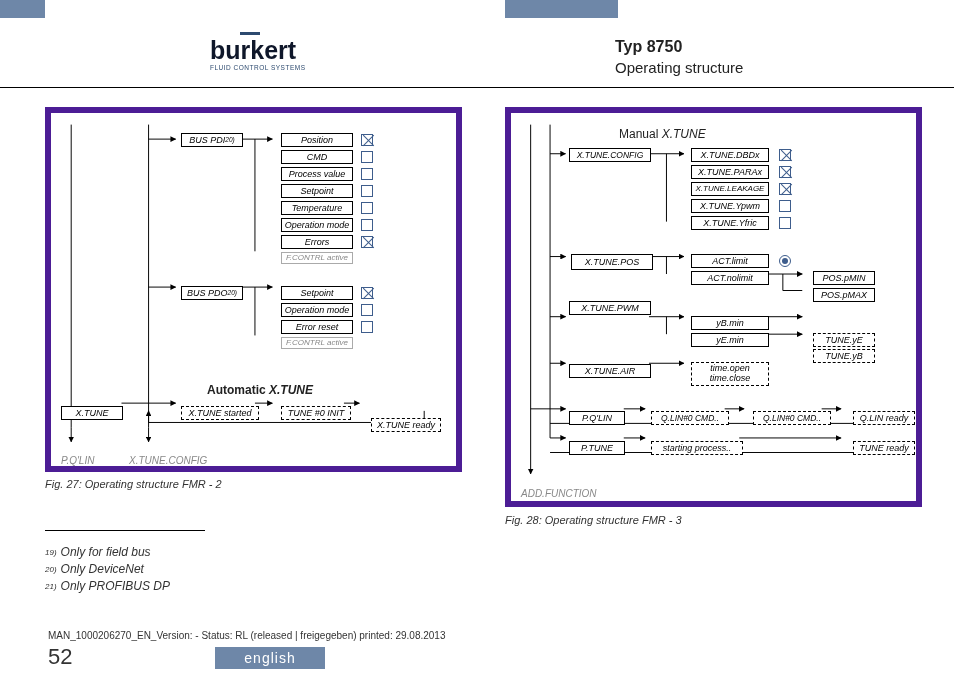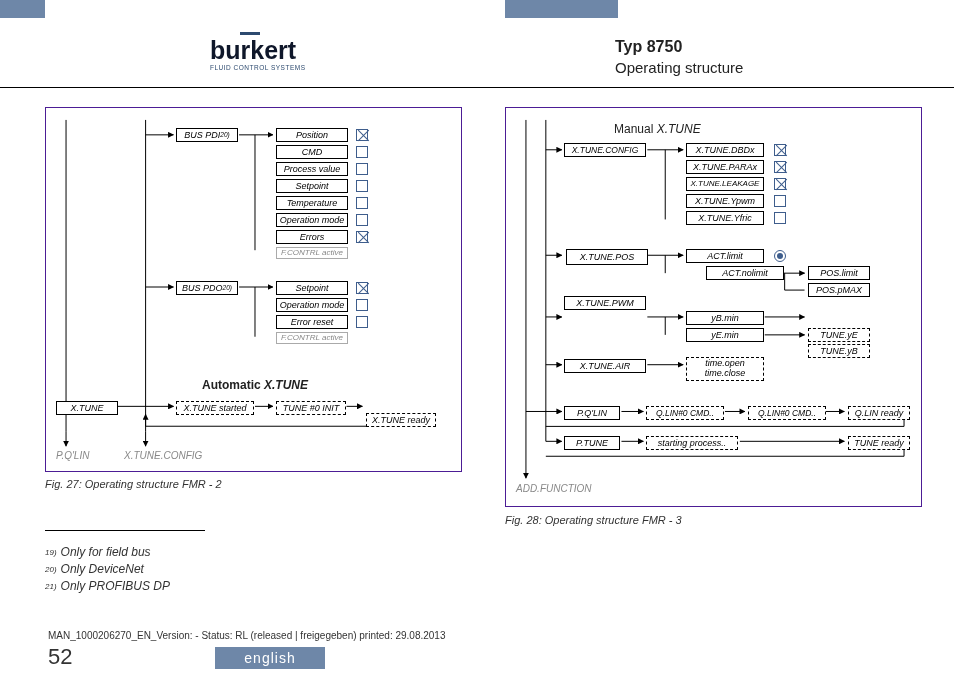"BUS PDI" .panel { border: 1px solid #4c1d95 -> 6px solid #4c1d95 }
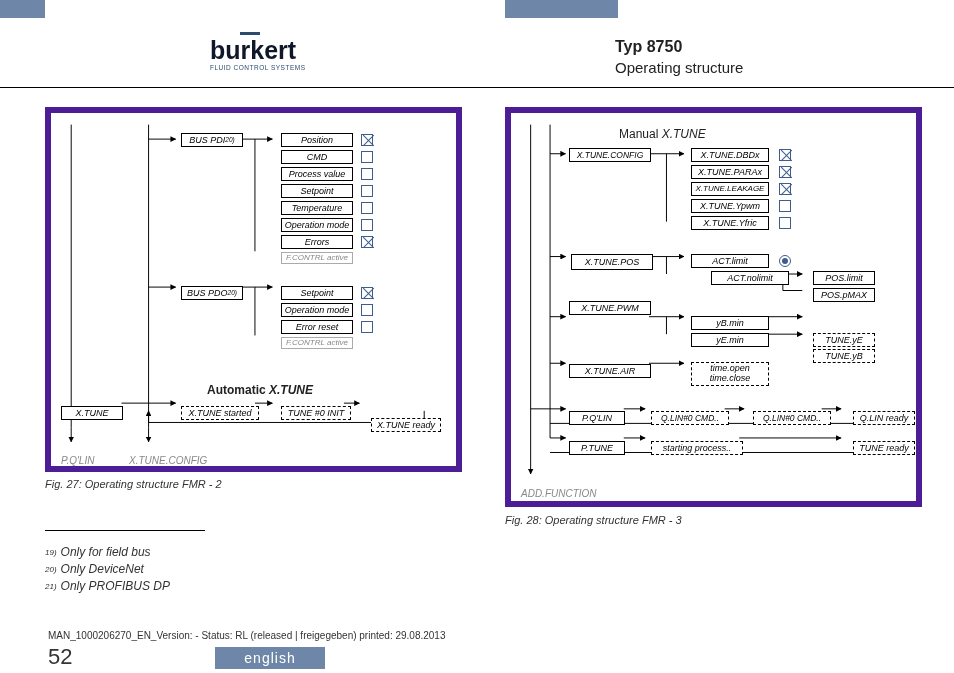"ACT.nolimit" div.node { margin-left: 20px -> none }
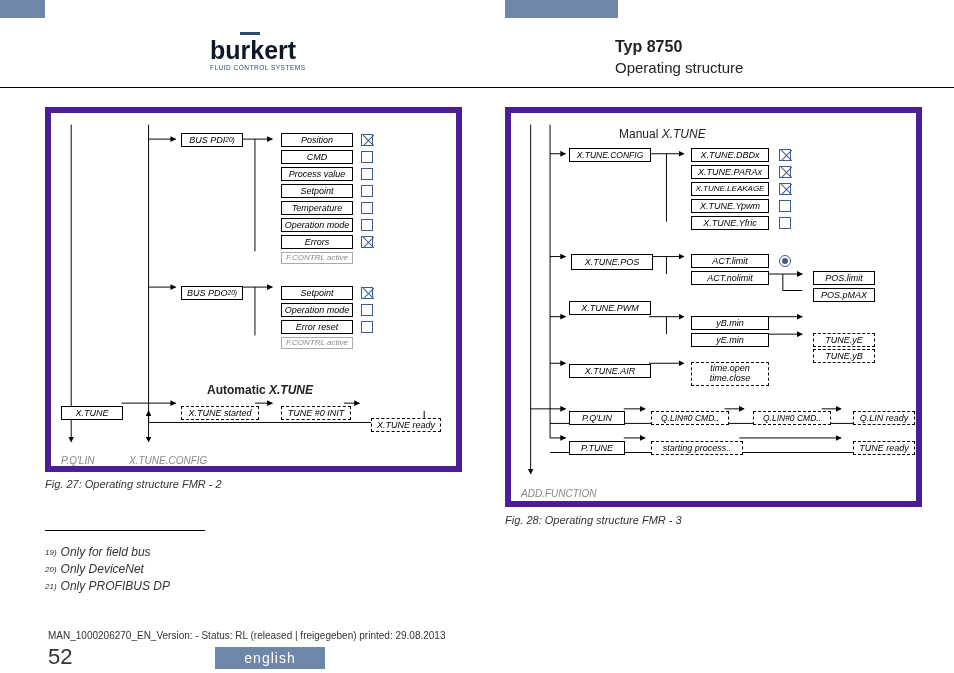"POS.limit" div.node { text: POS.limit -> POS.pMIN }
